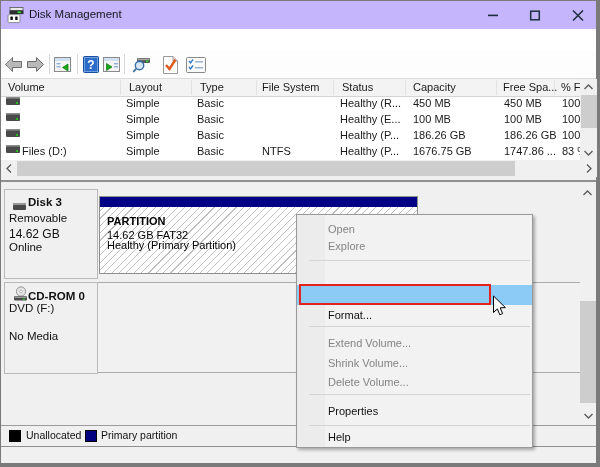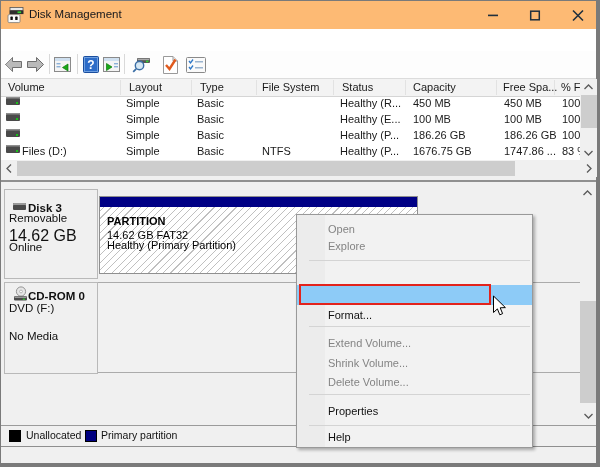"Disk Management" #title { background: #fdba74 -> #c4b5fd }
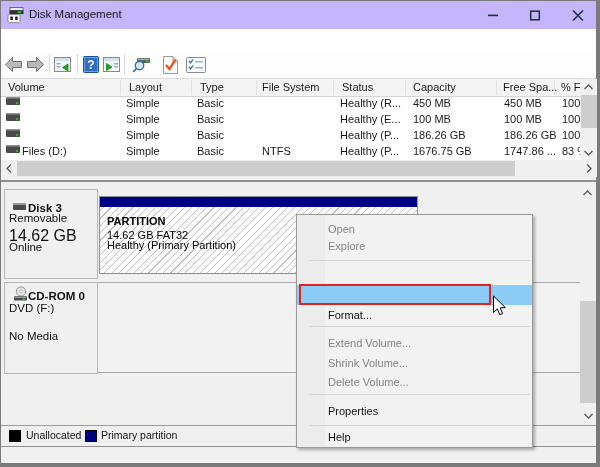"Disk 3" div.abs { top: 12px -> 6px }
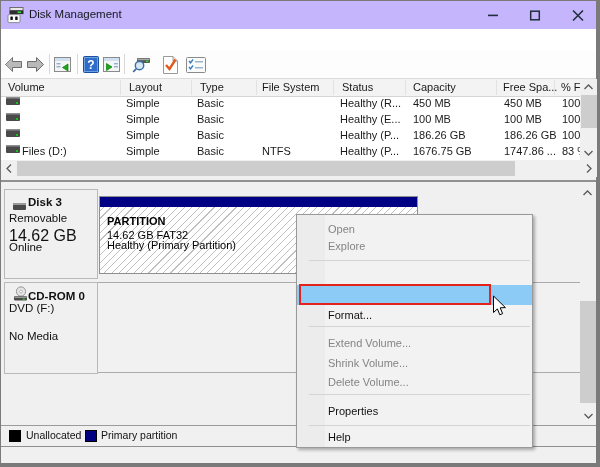"14.62 GB" div.abs { font-size: 16px -> 12px }
